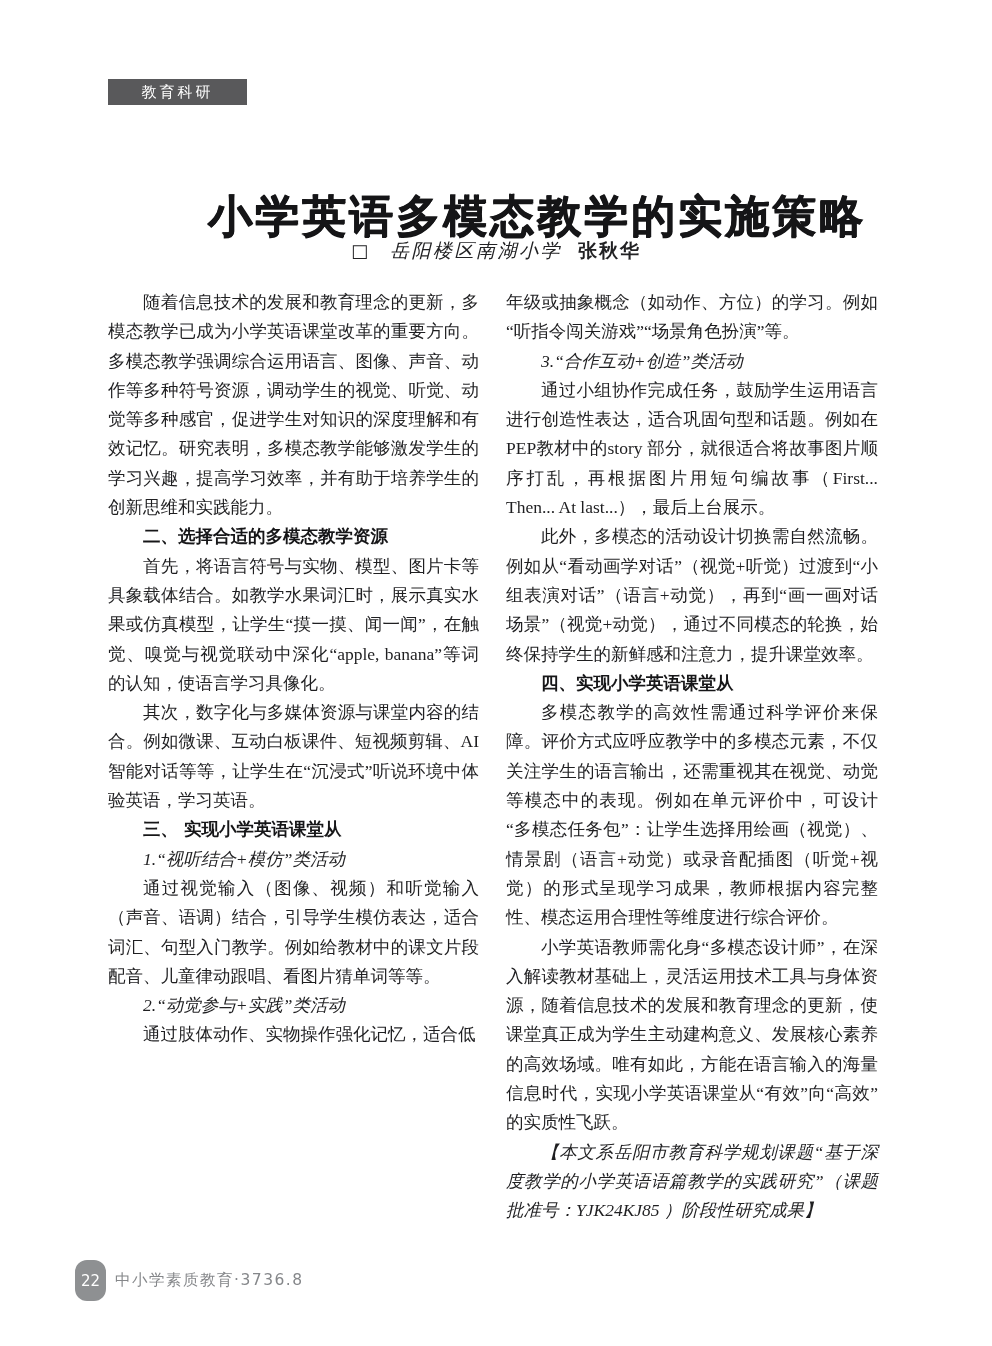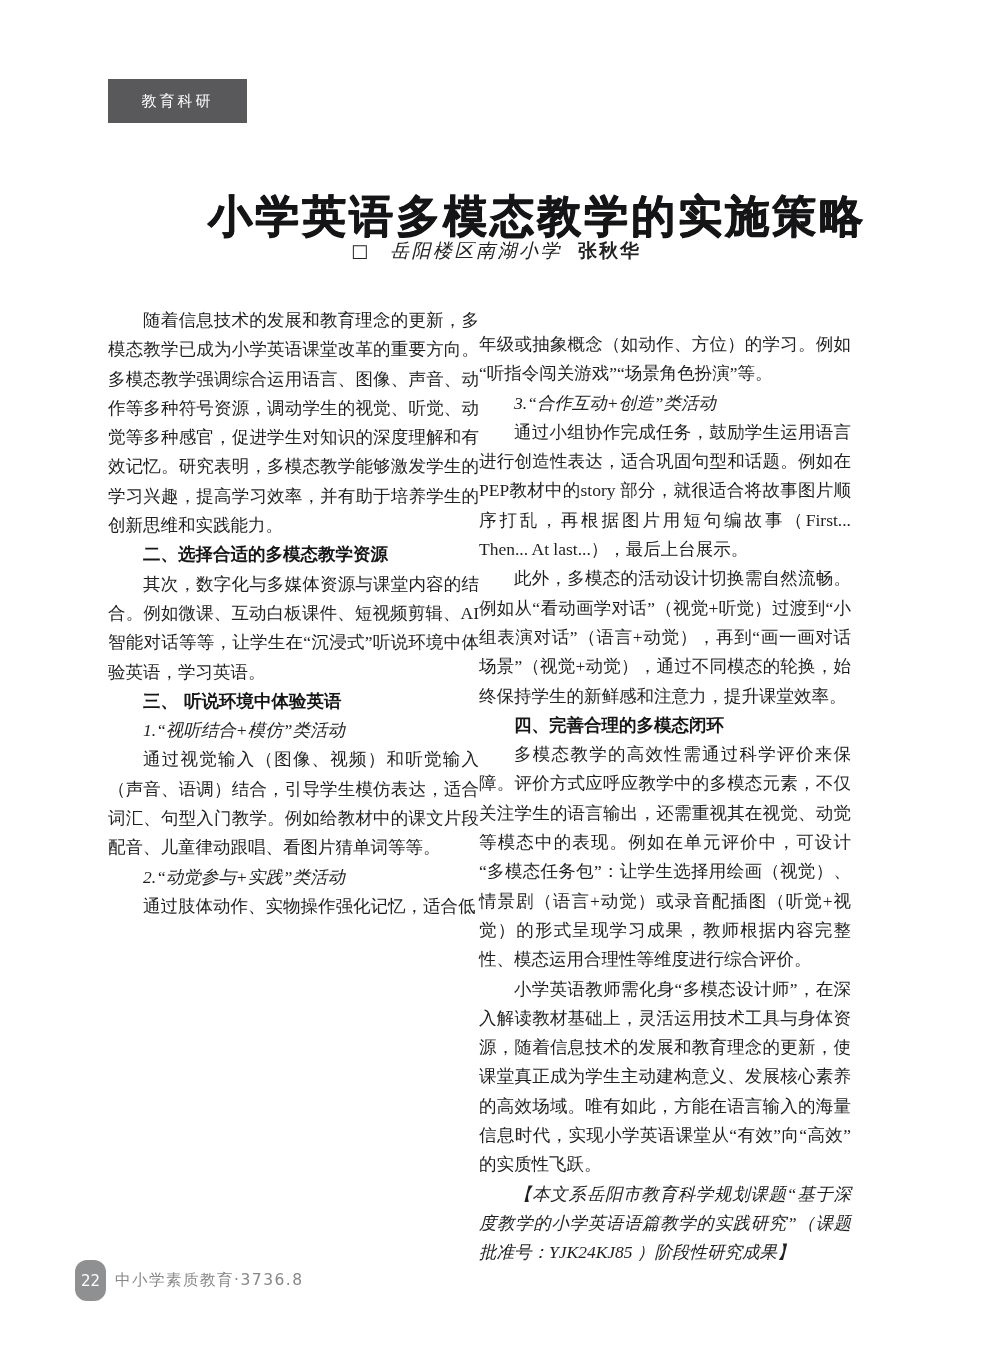"教育科研" .category-tag { height: 44px -> 26px }
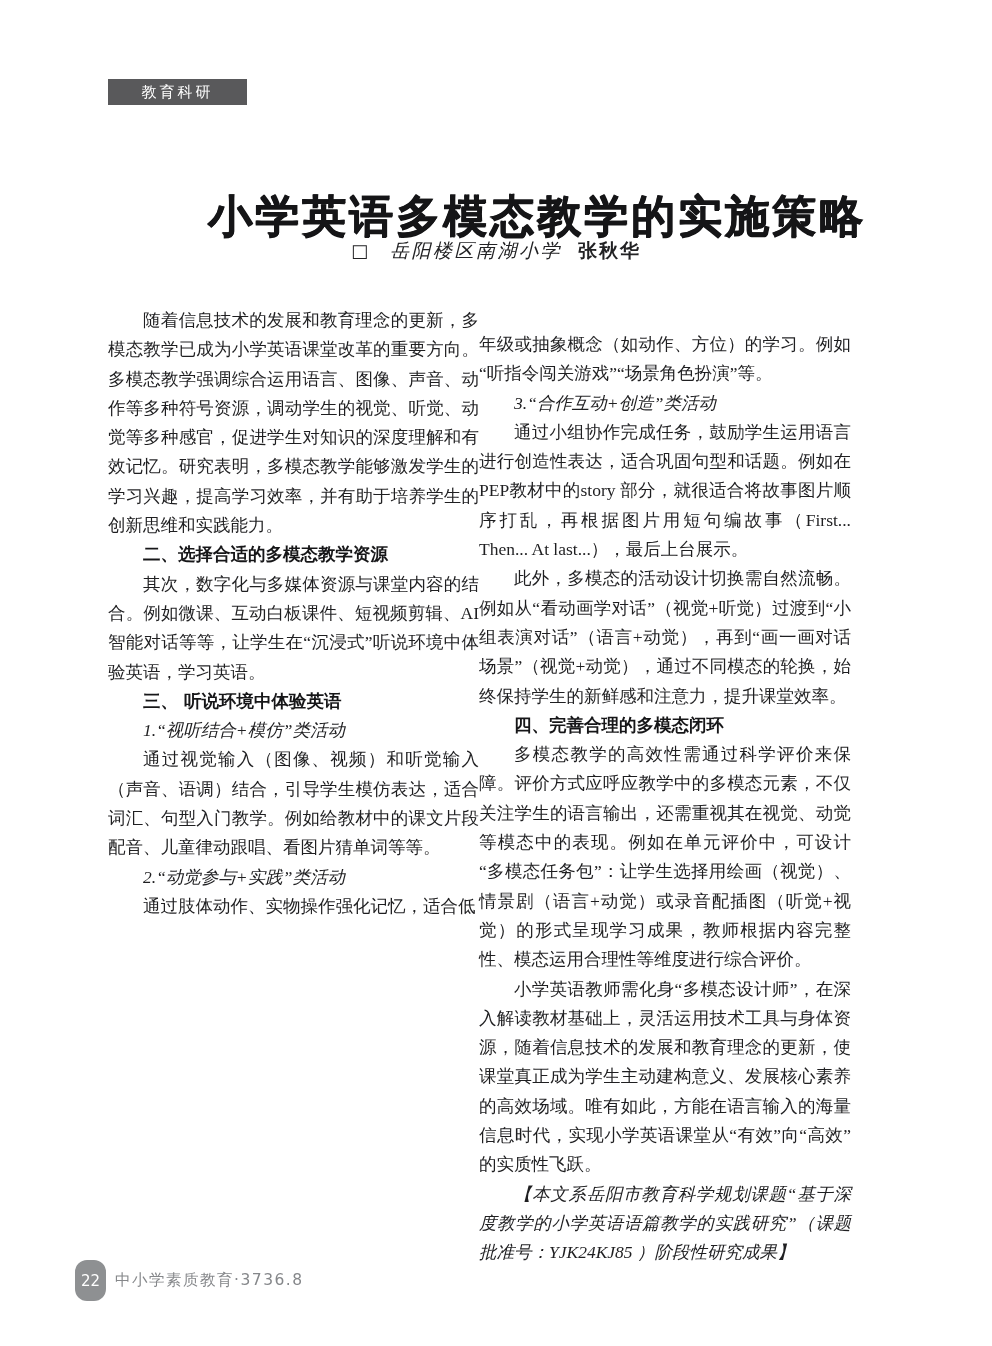"随着信息技术的发展和教育理念的更新，多模态教学已成为小学英语课堂改革的重要方向。" .columns { gap: none -> 27px; top: 306px -> 288px }
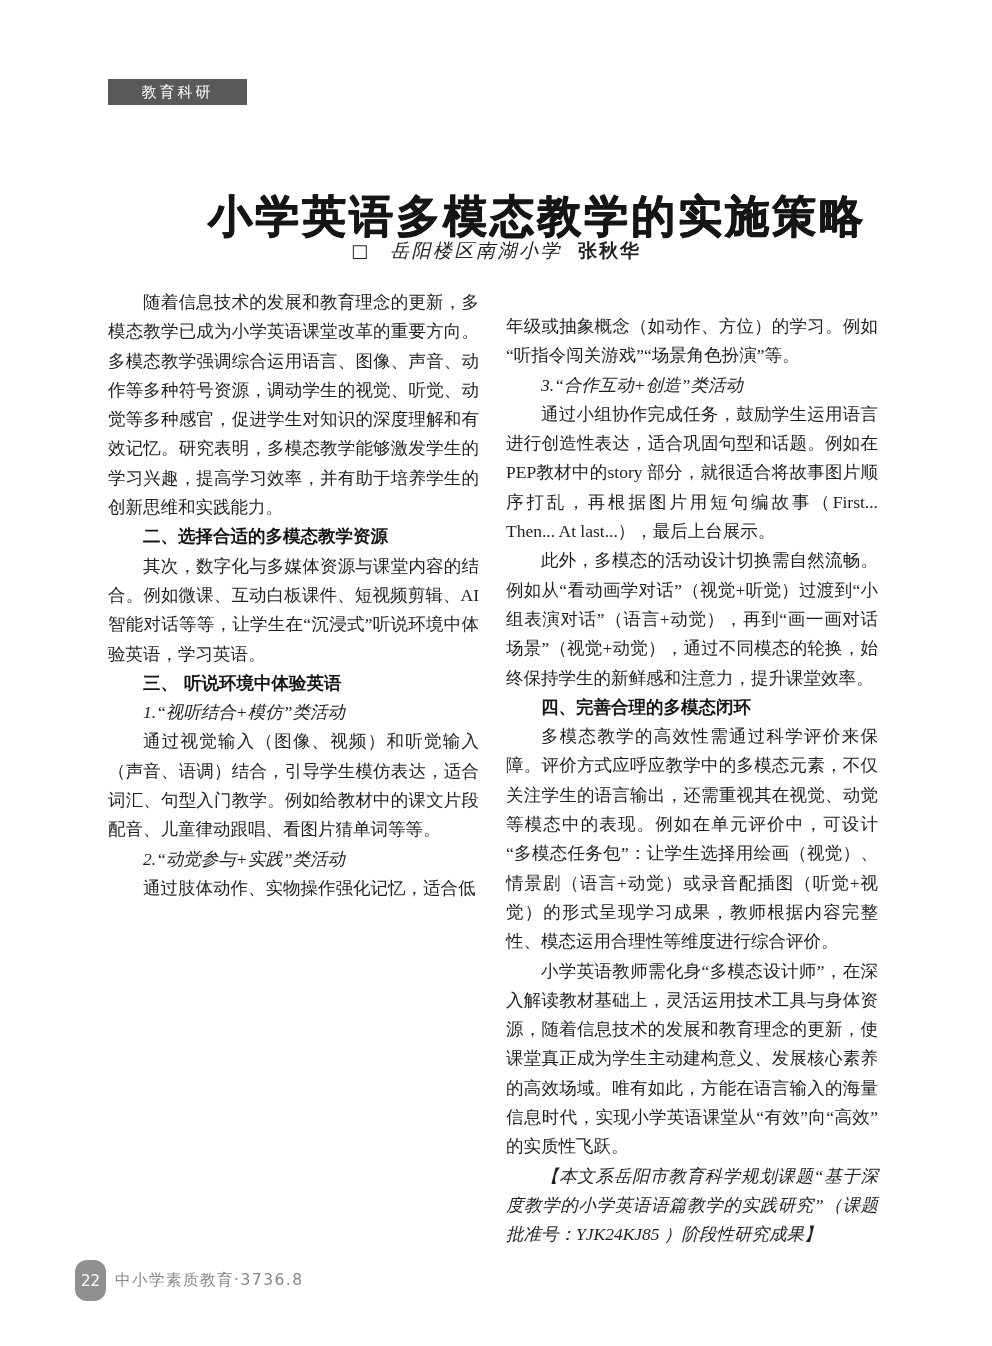"年级或抽象概念（如动作、方位）的学习。例如“听指令闯关游戏”“场景角色扮演”等。" .col-right { margin-top: 24px -> none }
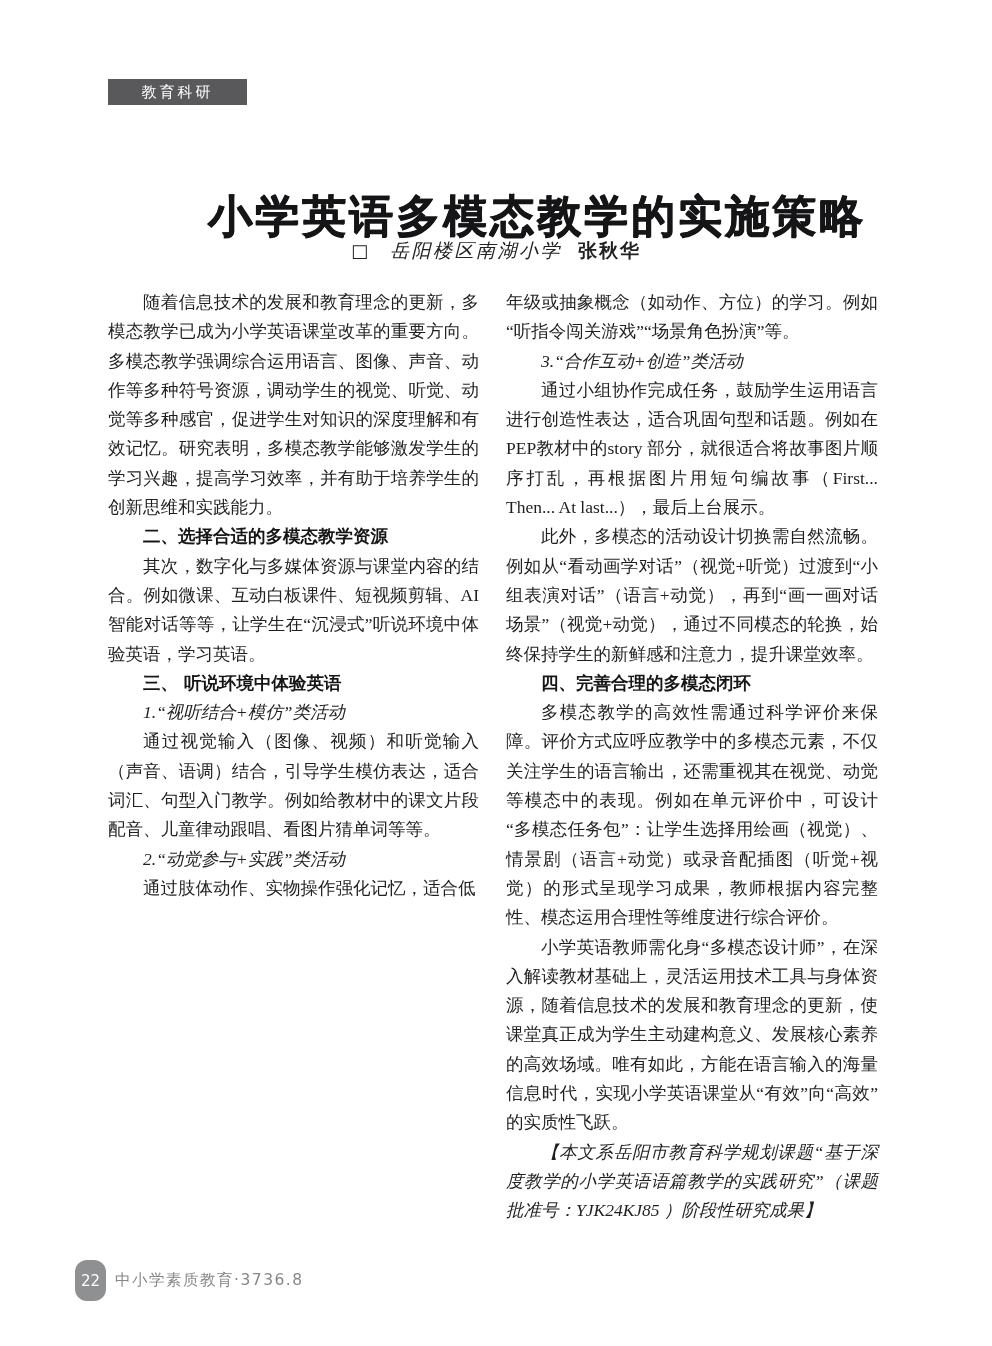"首先，将语言符号与实物、模型、图片卡等具象载体结合。如教学水果词汇时，展示真实水" p.block { html: none -> <p>首先，将语言符号与实物、模型、图片卡等具象载体结合。如教学水果词汇时，展示真实水果或仿真模型，让学生“摸一摸、闻一闻”，在触觉、嗅觉与视觉联动中深化“apple, banana”等词的认知，使语言学习具像化。</p> }
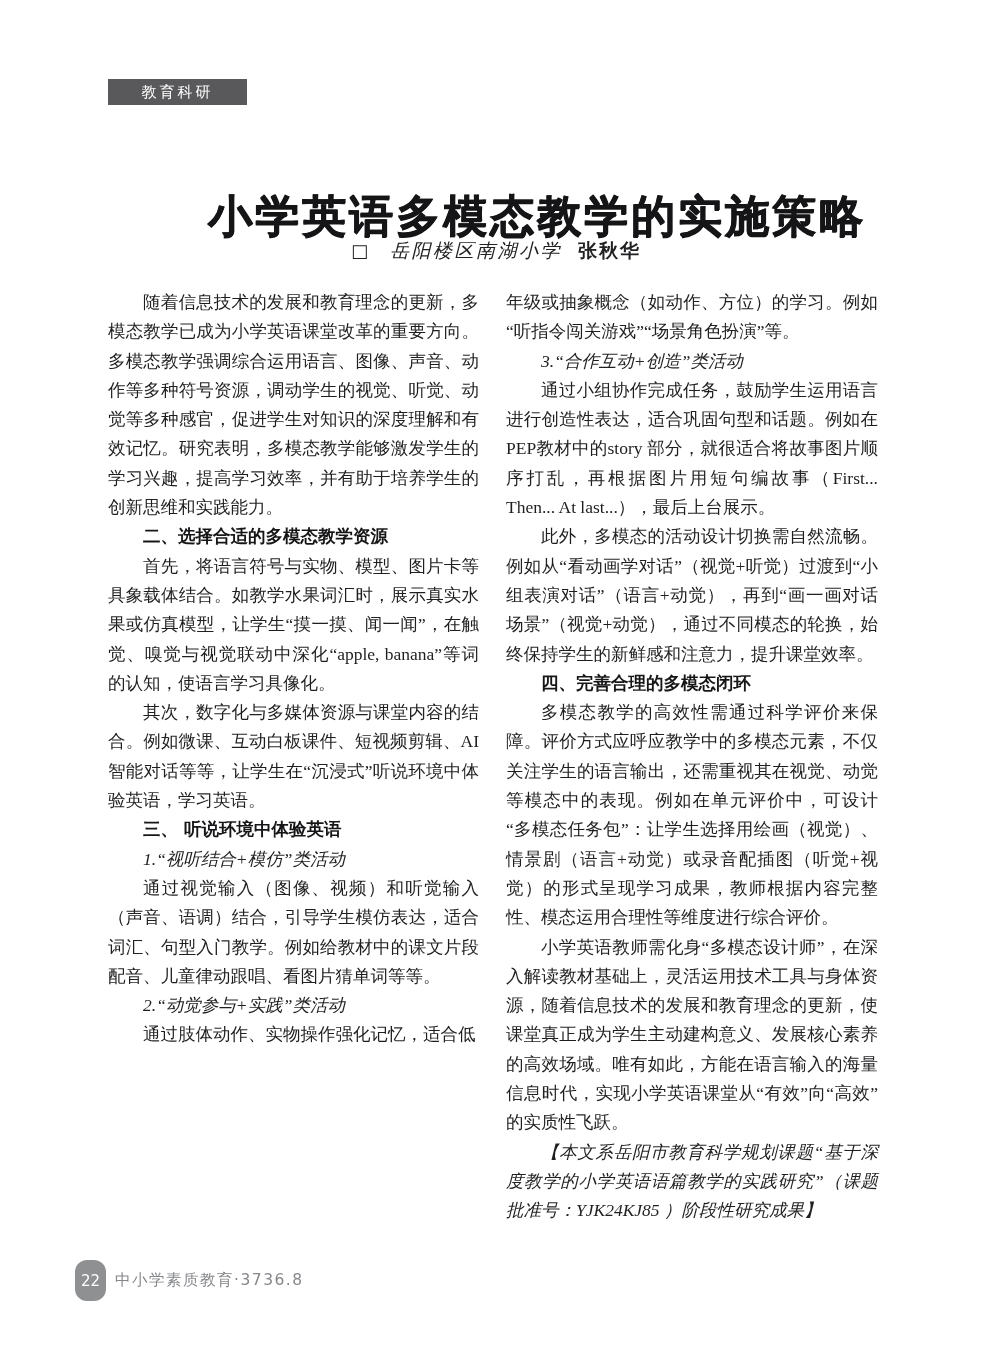"四、完善合理的多模态闭环" p.block { text: 完善合理的多模态闭环 -> 实现小学英语课堂从 }
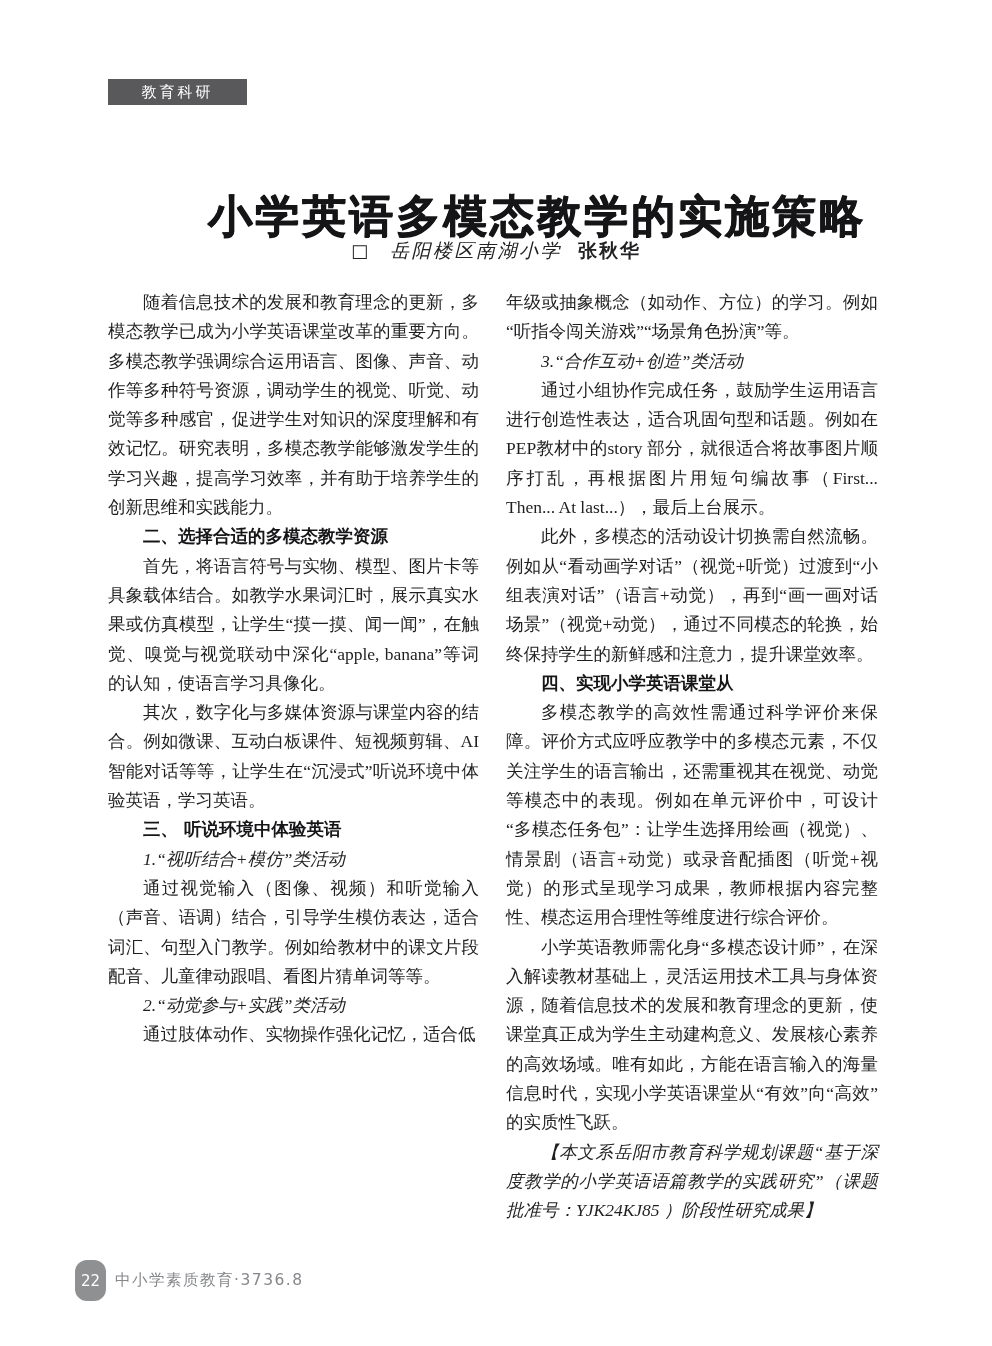"三、 听说环境中体验英语" p.block { text: 听说环境中体验英语 -> 实现小学英语课堂从 }
